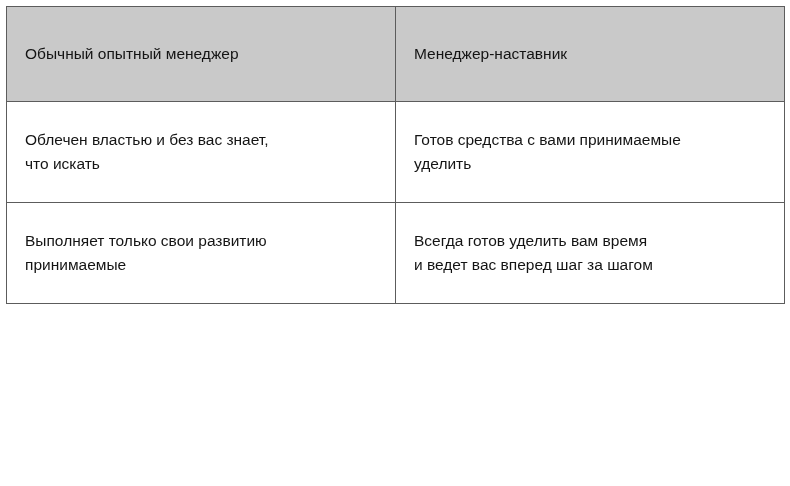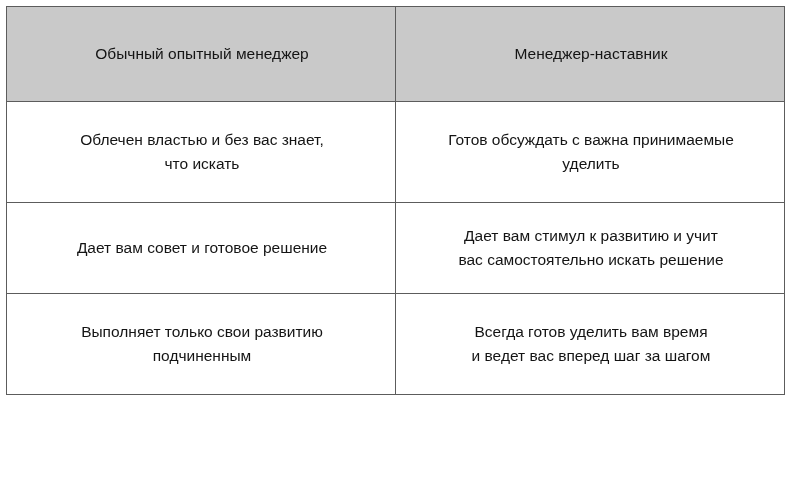"Обычный опытный менеджер" table.compare th, table.compare td { text-align: center -> left }
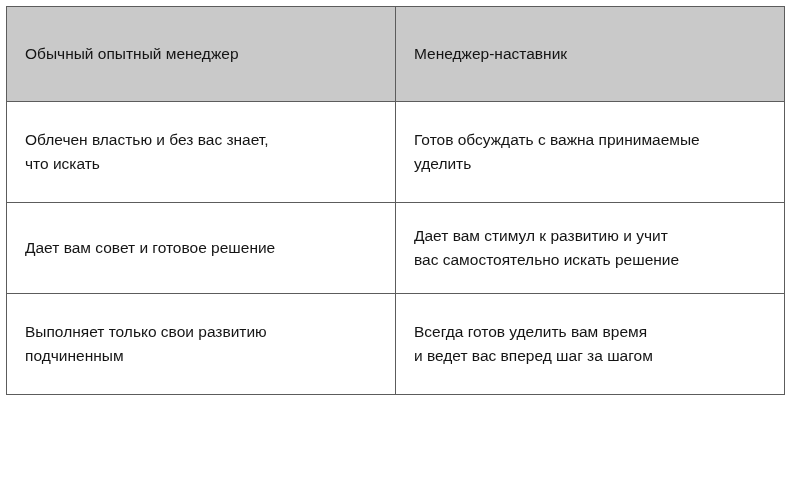"Готов обсуждать с важна принимаемые" span.cell-line { text: обсуждать с важна -> средства с вами }
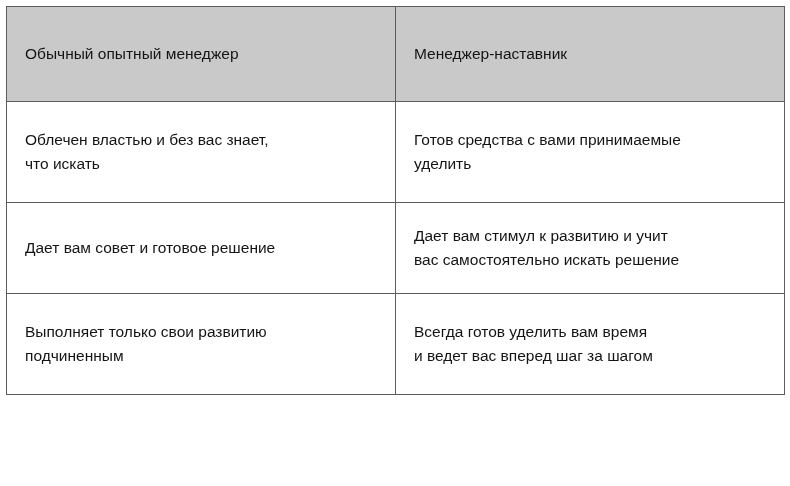"Дает вам совет и готовое" tr.r2 { html: <tr> <td> <span>Дает вам совет и готовое решение</span> </td> <td> <span>Дает вам стимул к развитию и учит</span> <span>вас самостоятельно искать решение</span> </td> </tr> -> none }
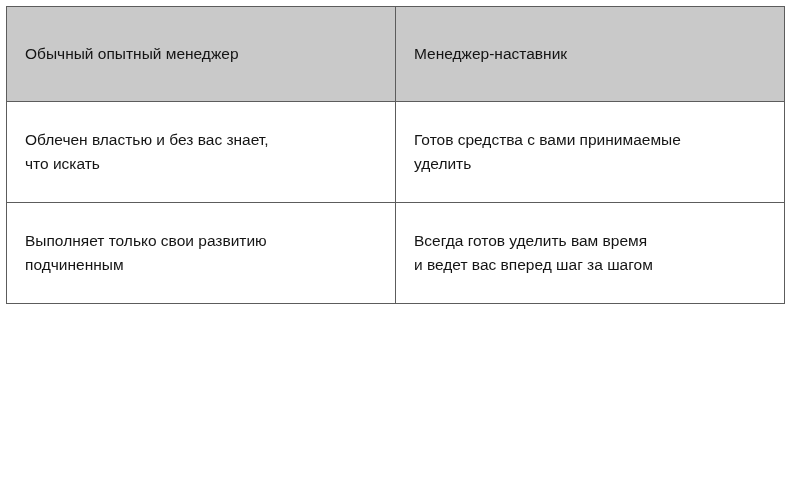"подчиненным" span.cell-line { text: подчиненным -> принимаемые }
